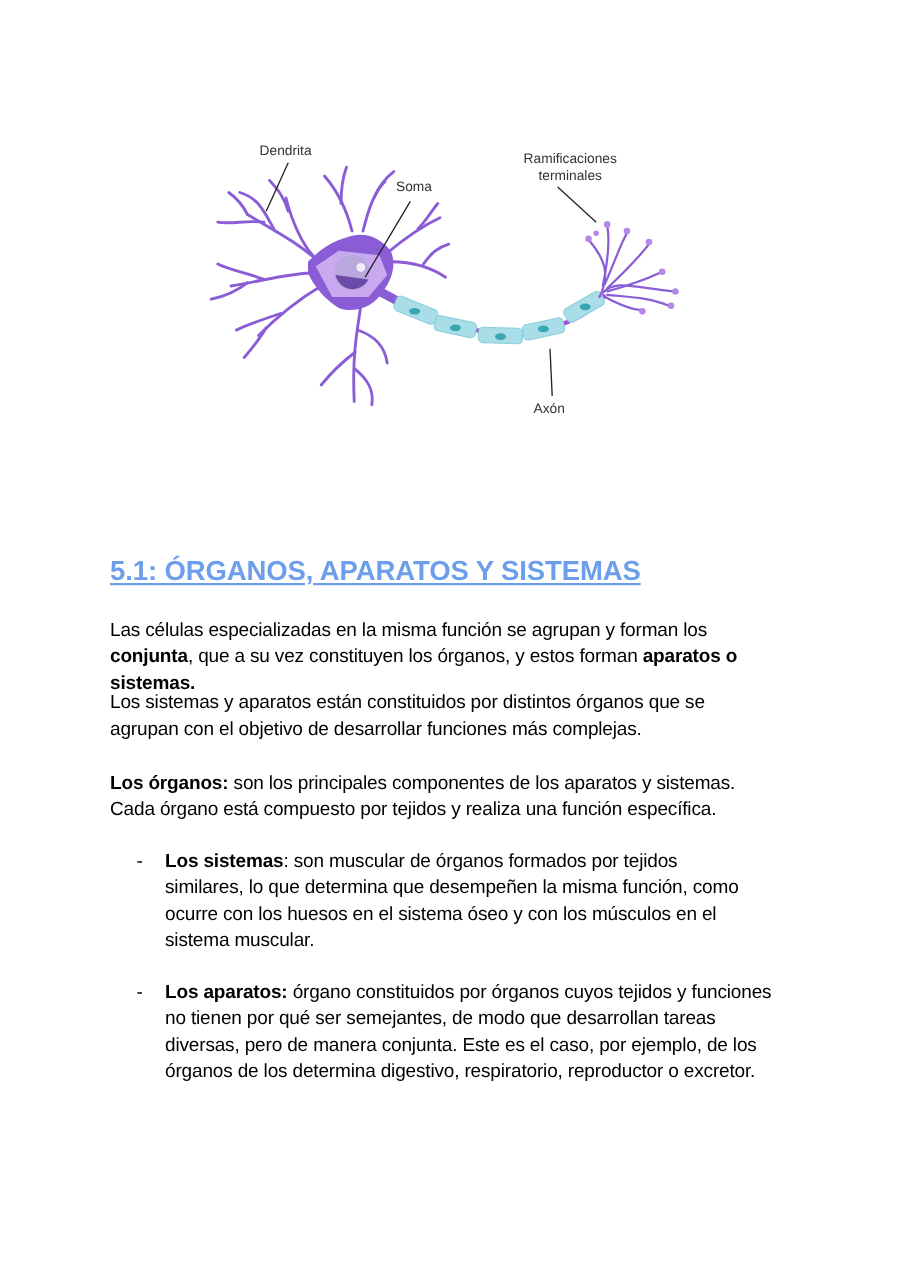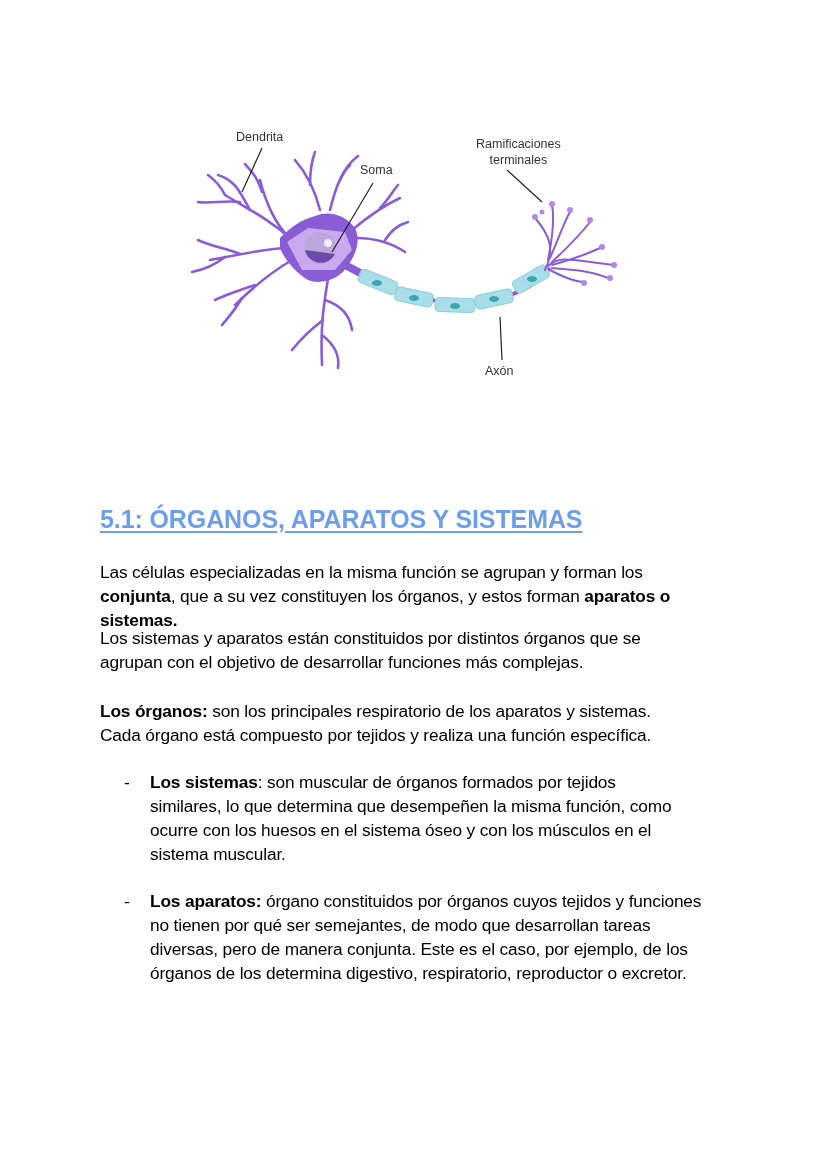"son los principales respiratorio de" span { text: respiratorio -> componentes }
